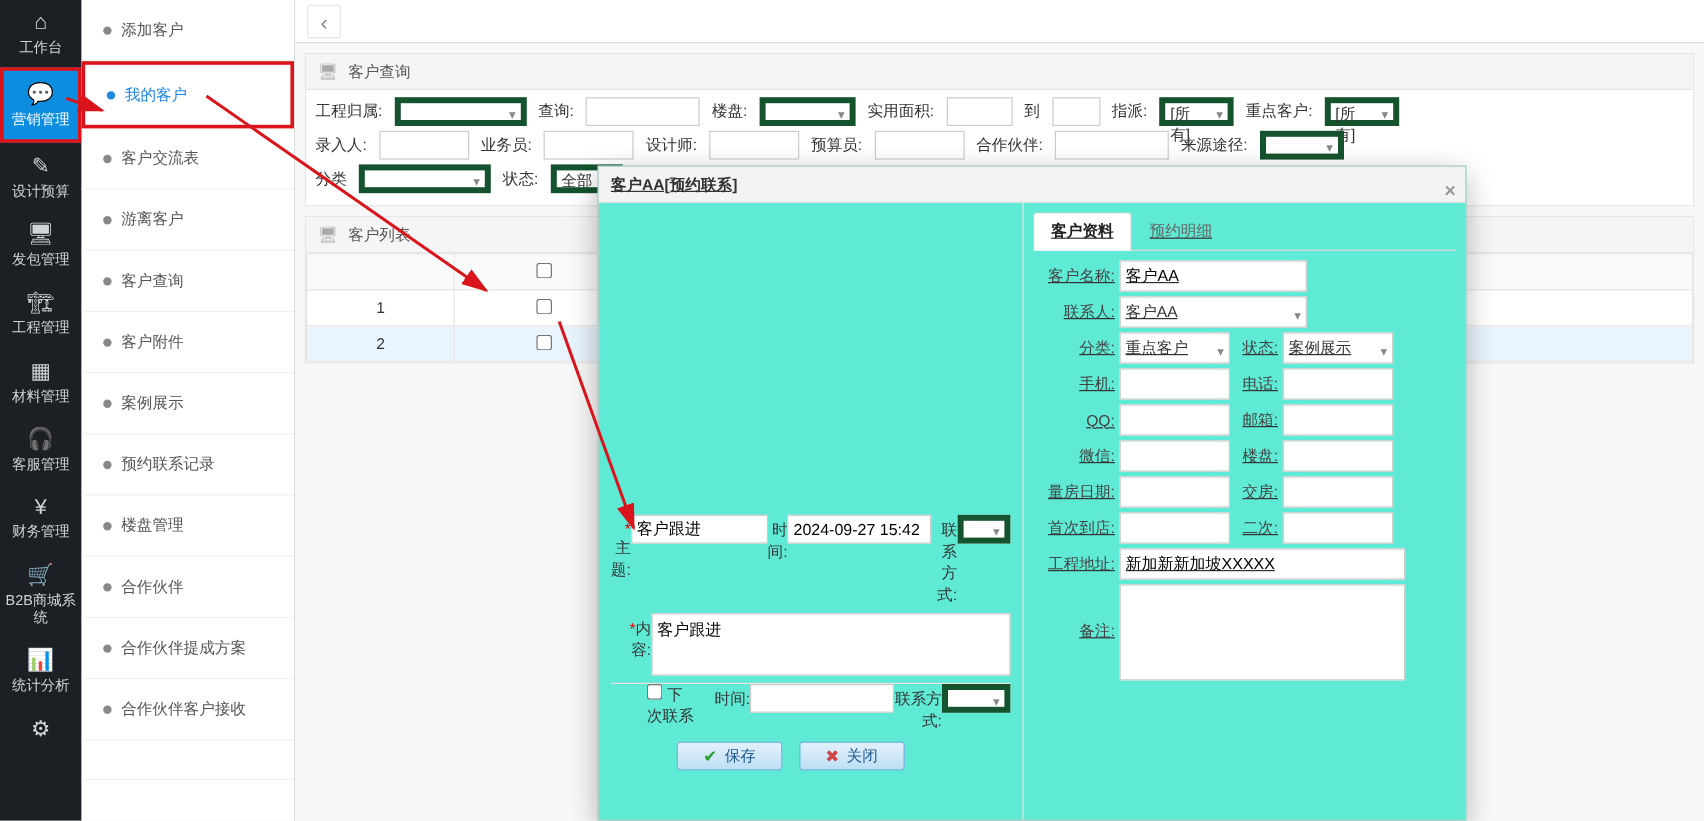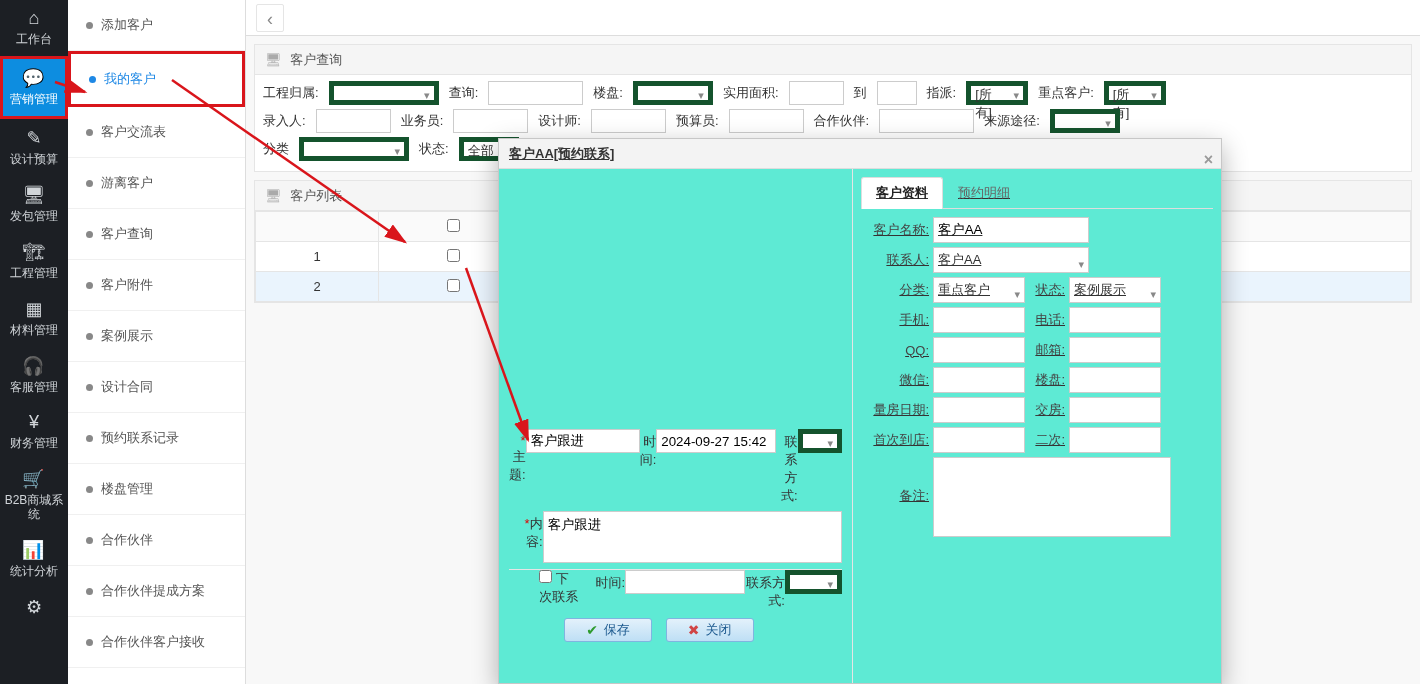"设计合同" div.sub-item { html: <div><span></span><span>设计合同</span></div> -> none }
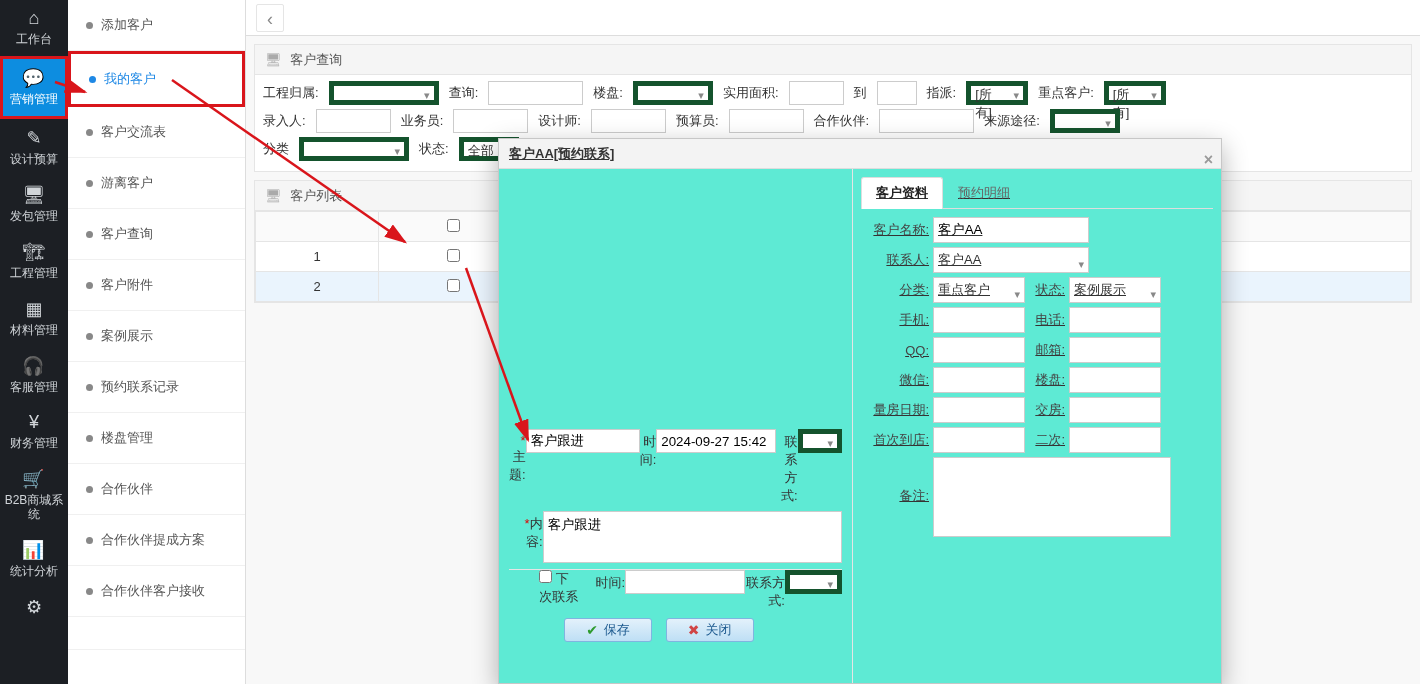"工程地址:" div.rrow { html: none -> <div> <span>工程地址:</span> <input> </div> }
